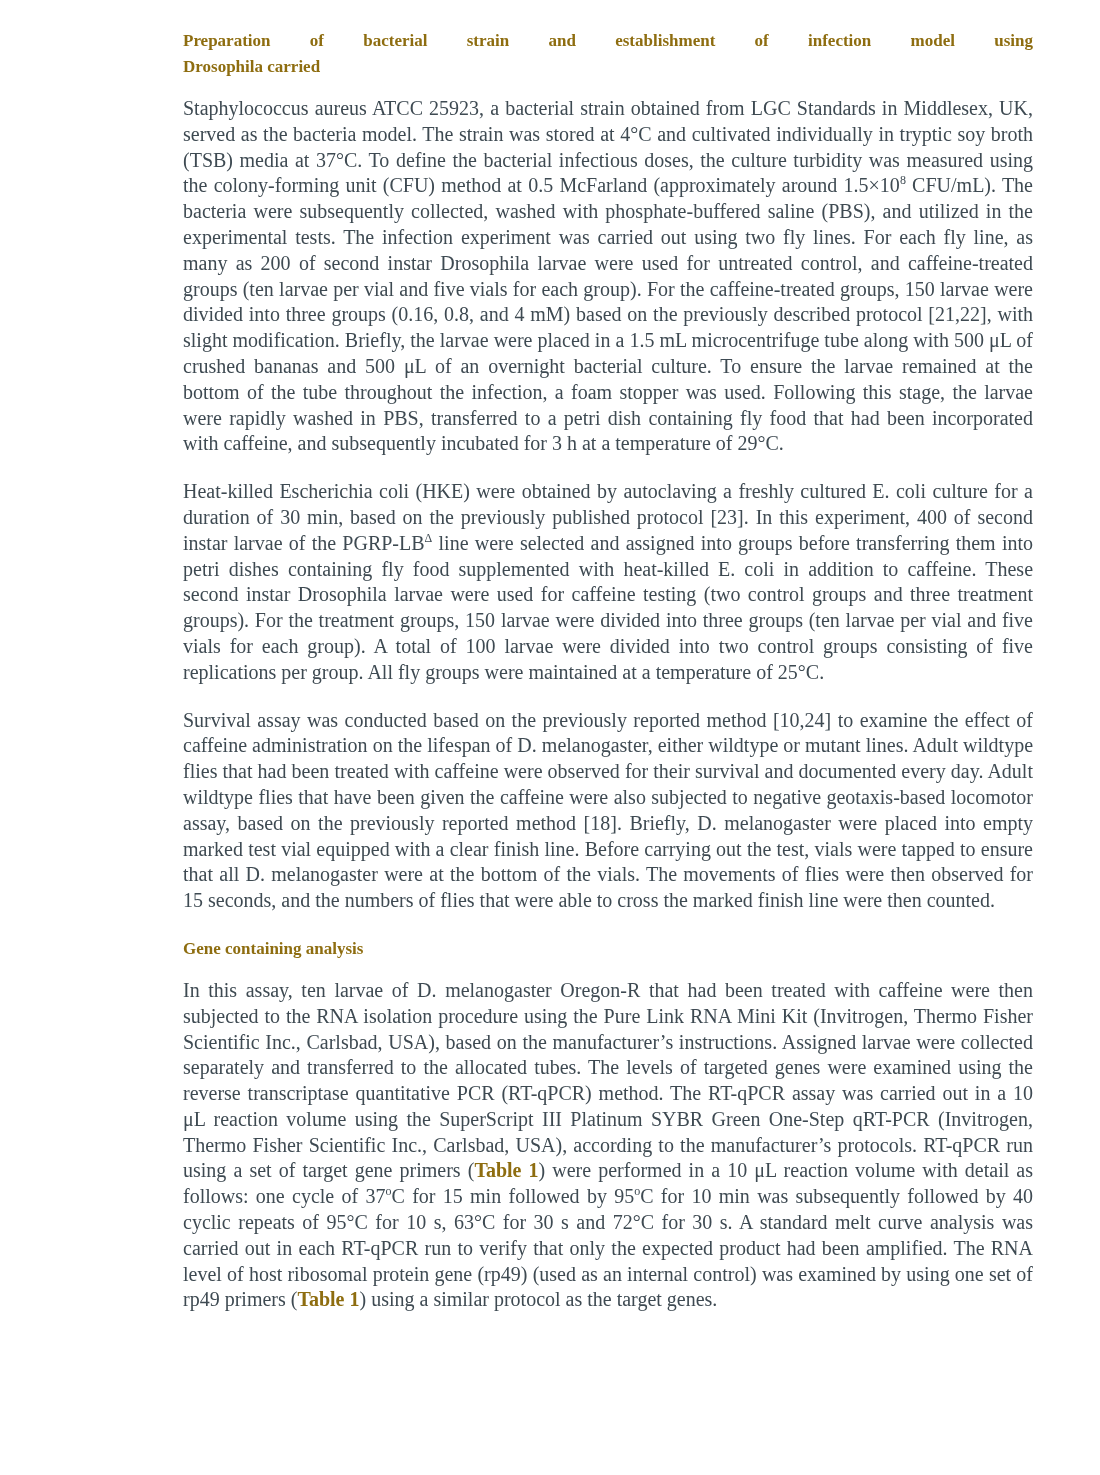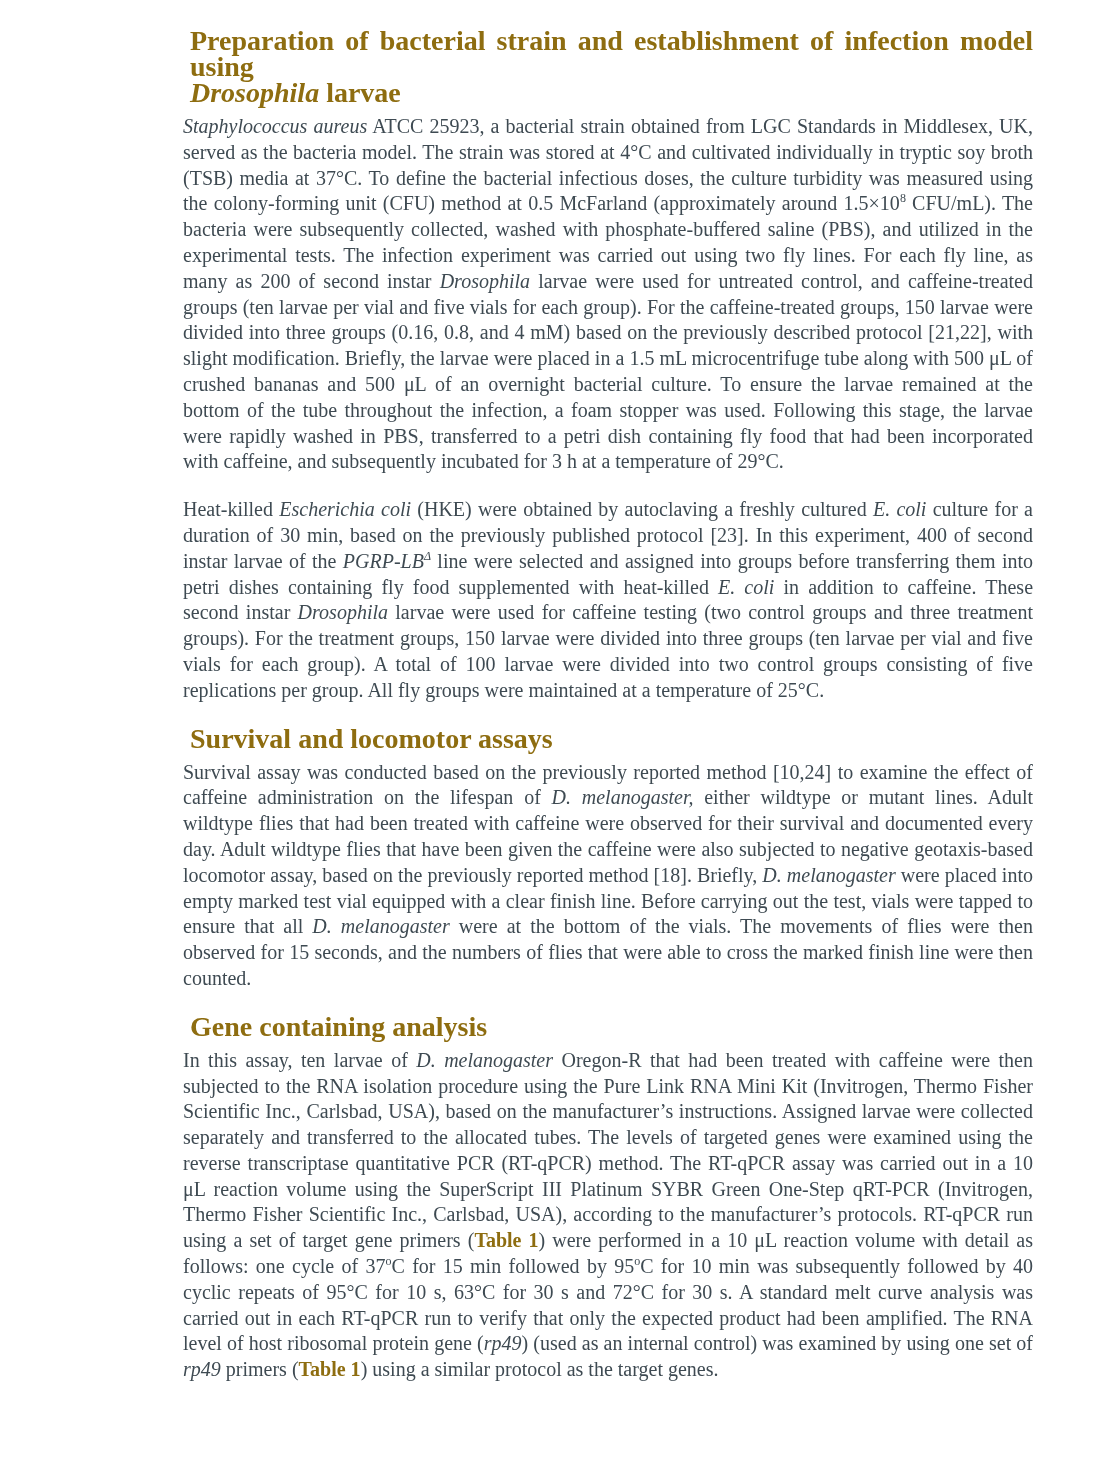"Preparation of bacterial strain and" .heading { font-size: 28px -> 17px; margin: 0 0 3px 7px -> 0 0 3px 0 }
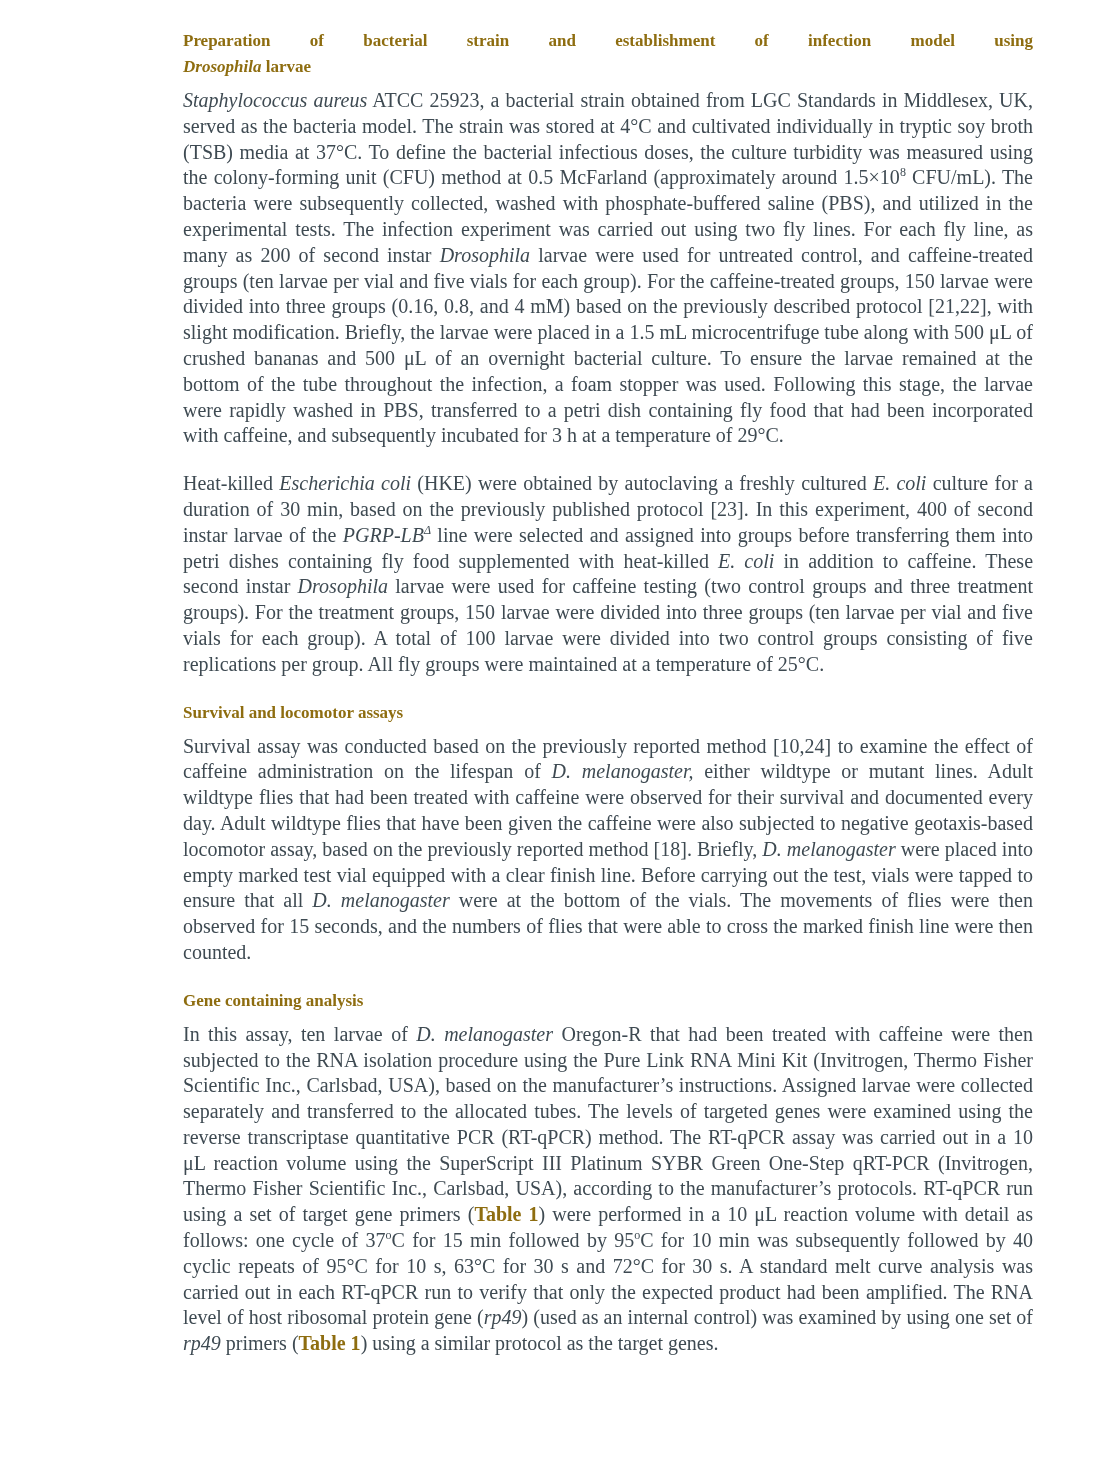"Drosophila" .run-i { font-style: italic -> none }
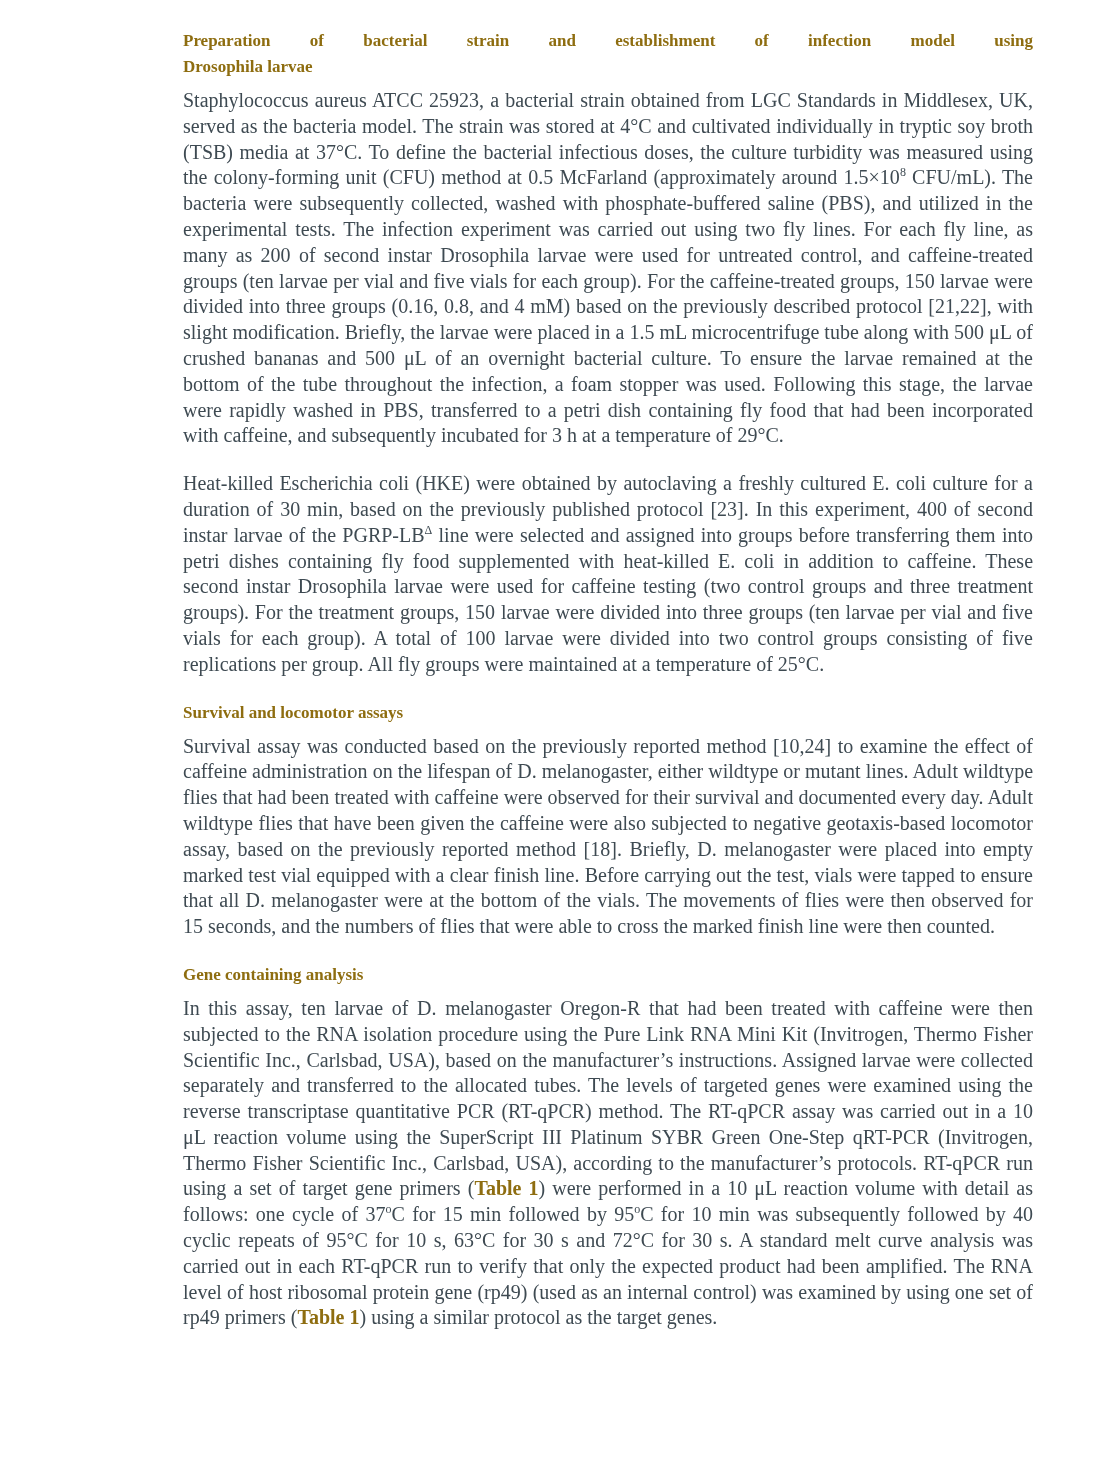"larvae" span { text: larvae -> carried }
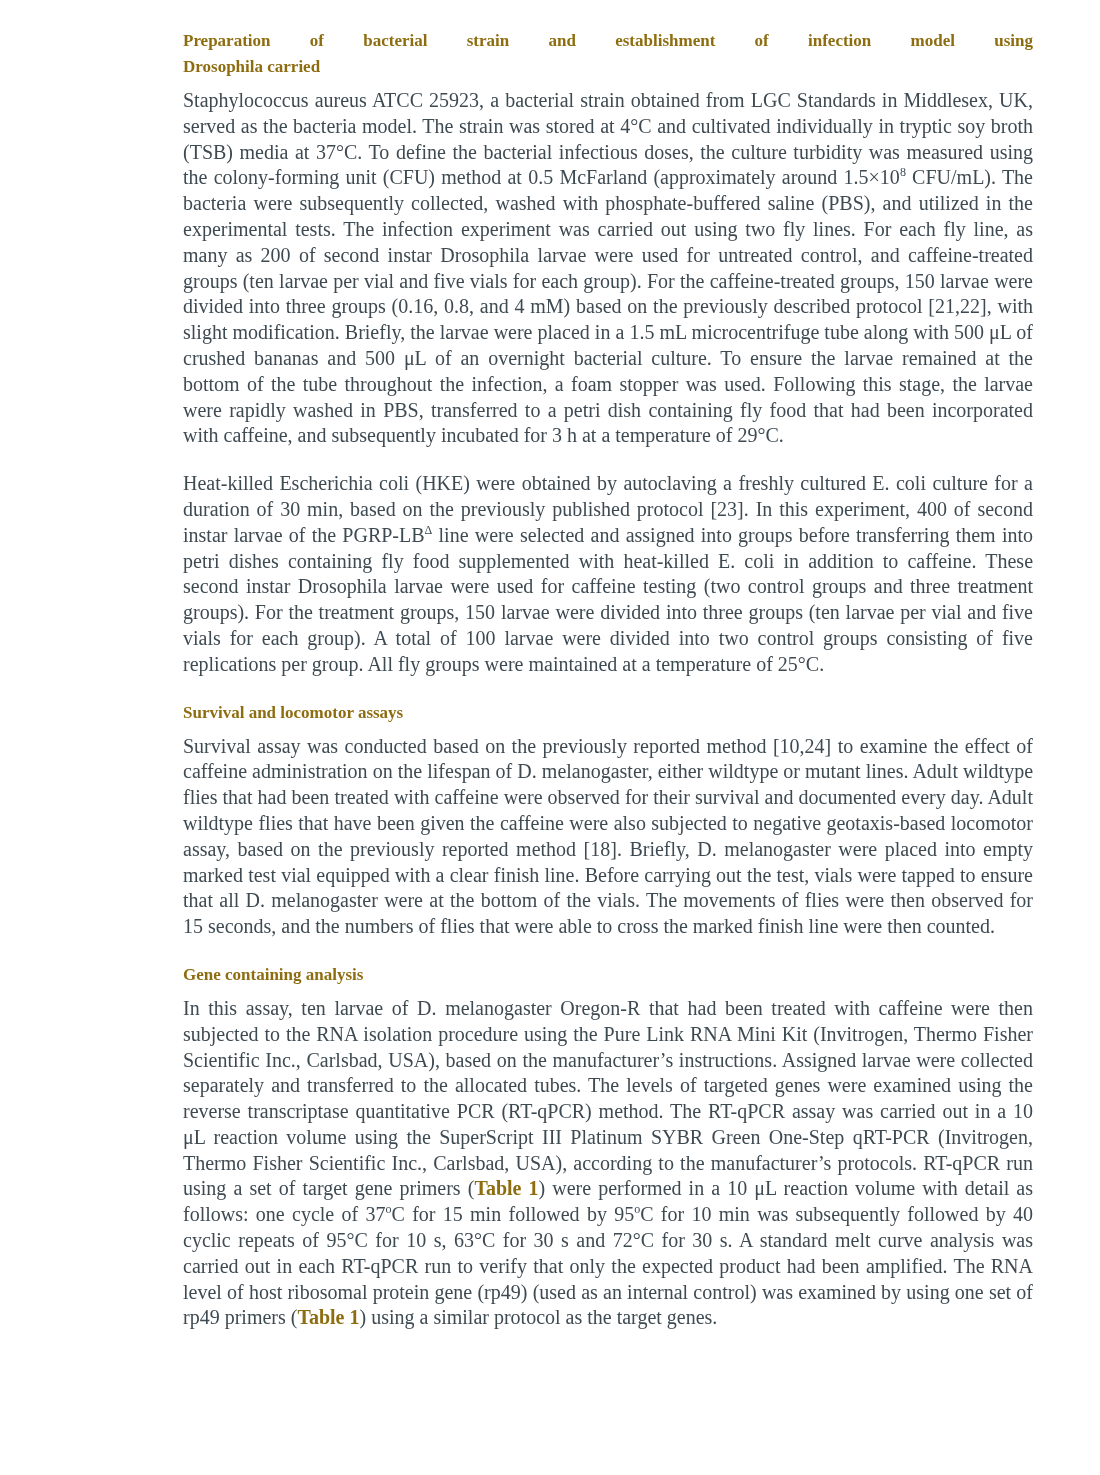"Staphylococcus aureus ATCC 25923, a" .body-text { margin: 8px 0 22px 0 -> 16px 0 22px 0 }
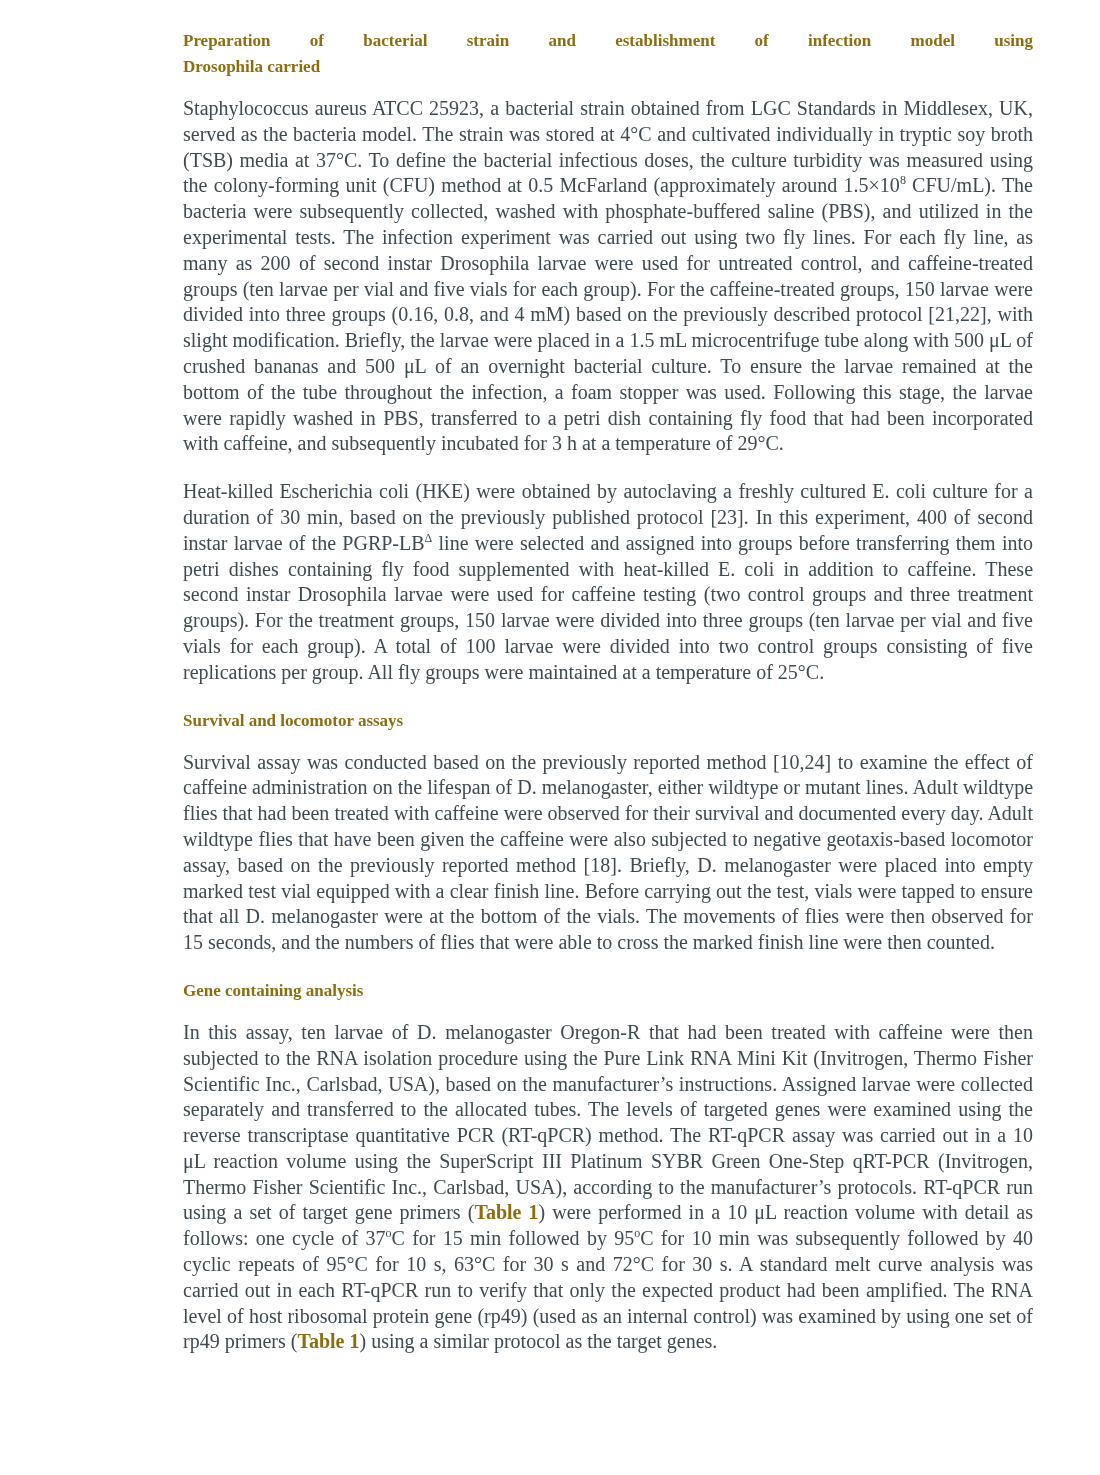"Survival and locomotor assays" h2.heading { html: <h2> <span><span>Survival and locomotor assays</span></span> </h2> -> none }
